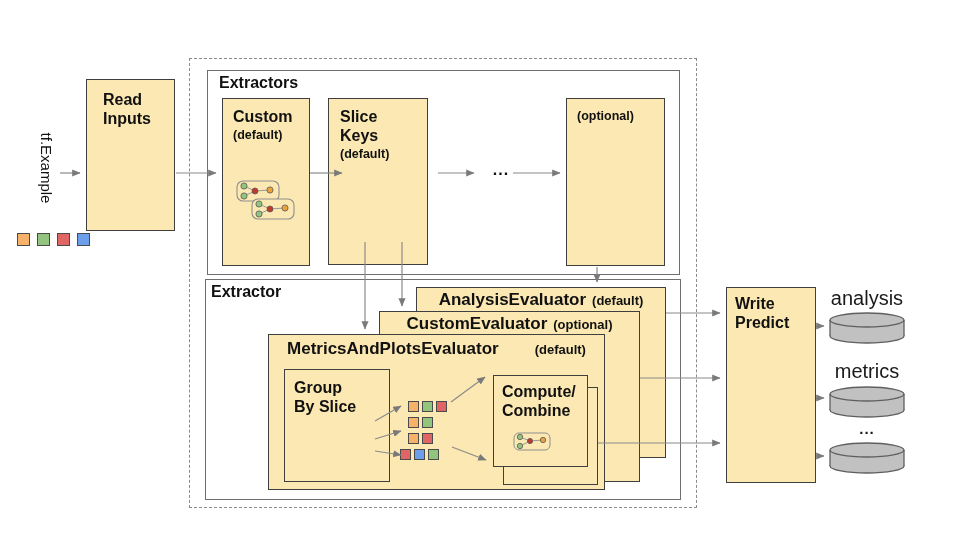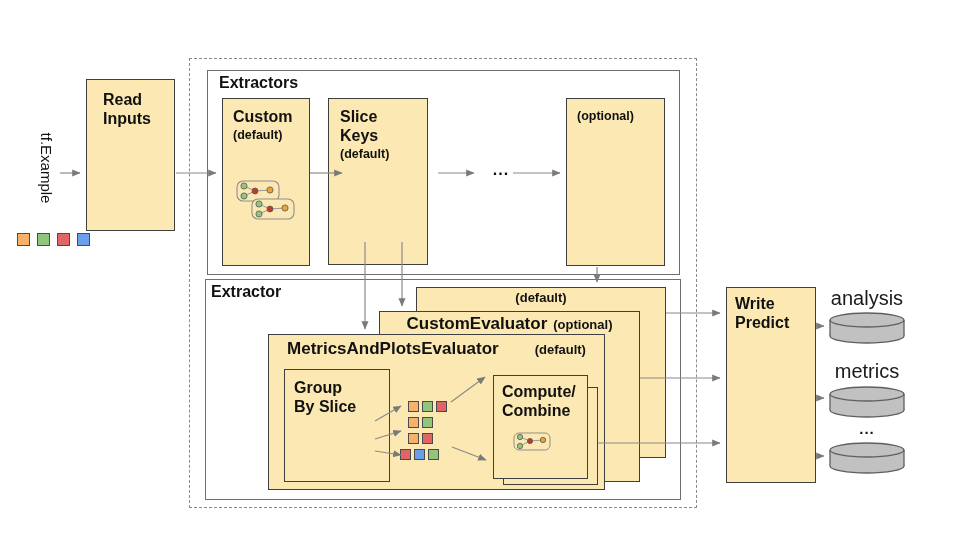"AnalysisEvaluator" span.name17 { html: none -> <span>AnalysisEvaluator</span> }
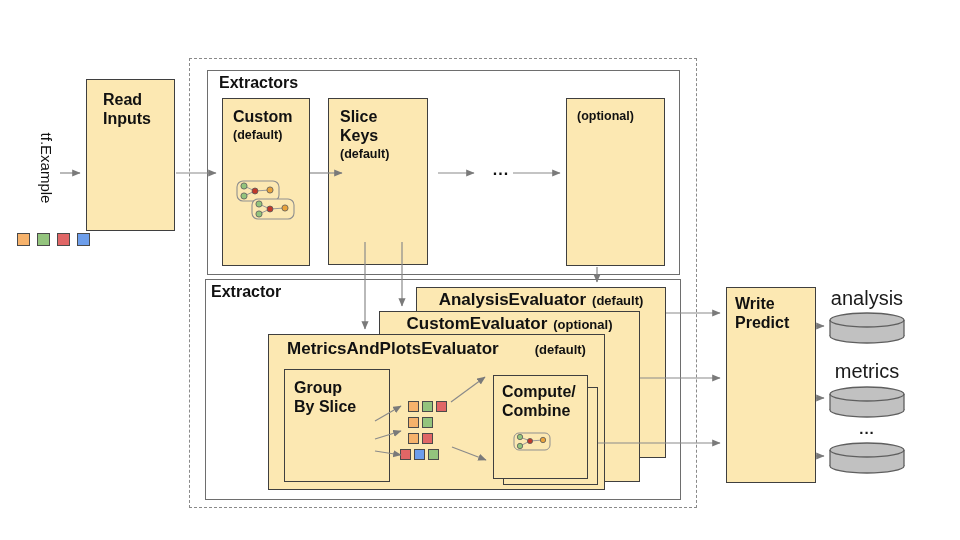"Compute/" div.box { height: 104px -> 92px }
